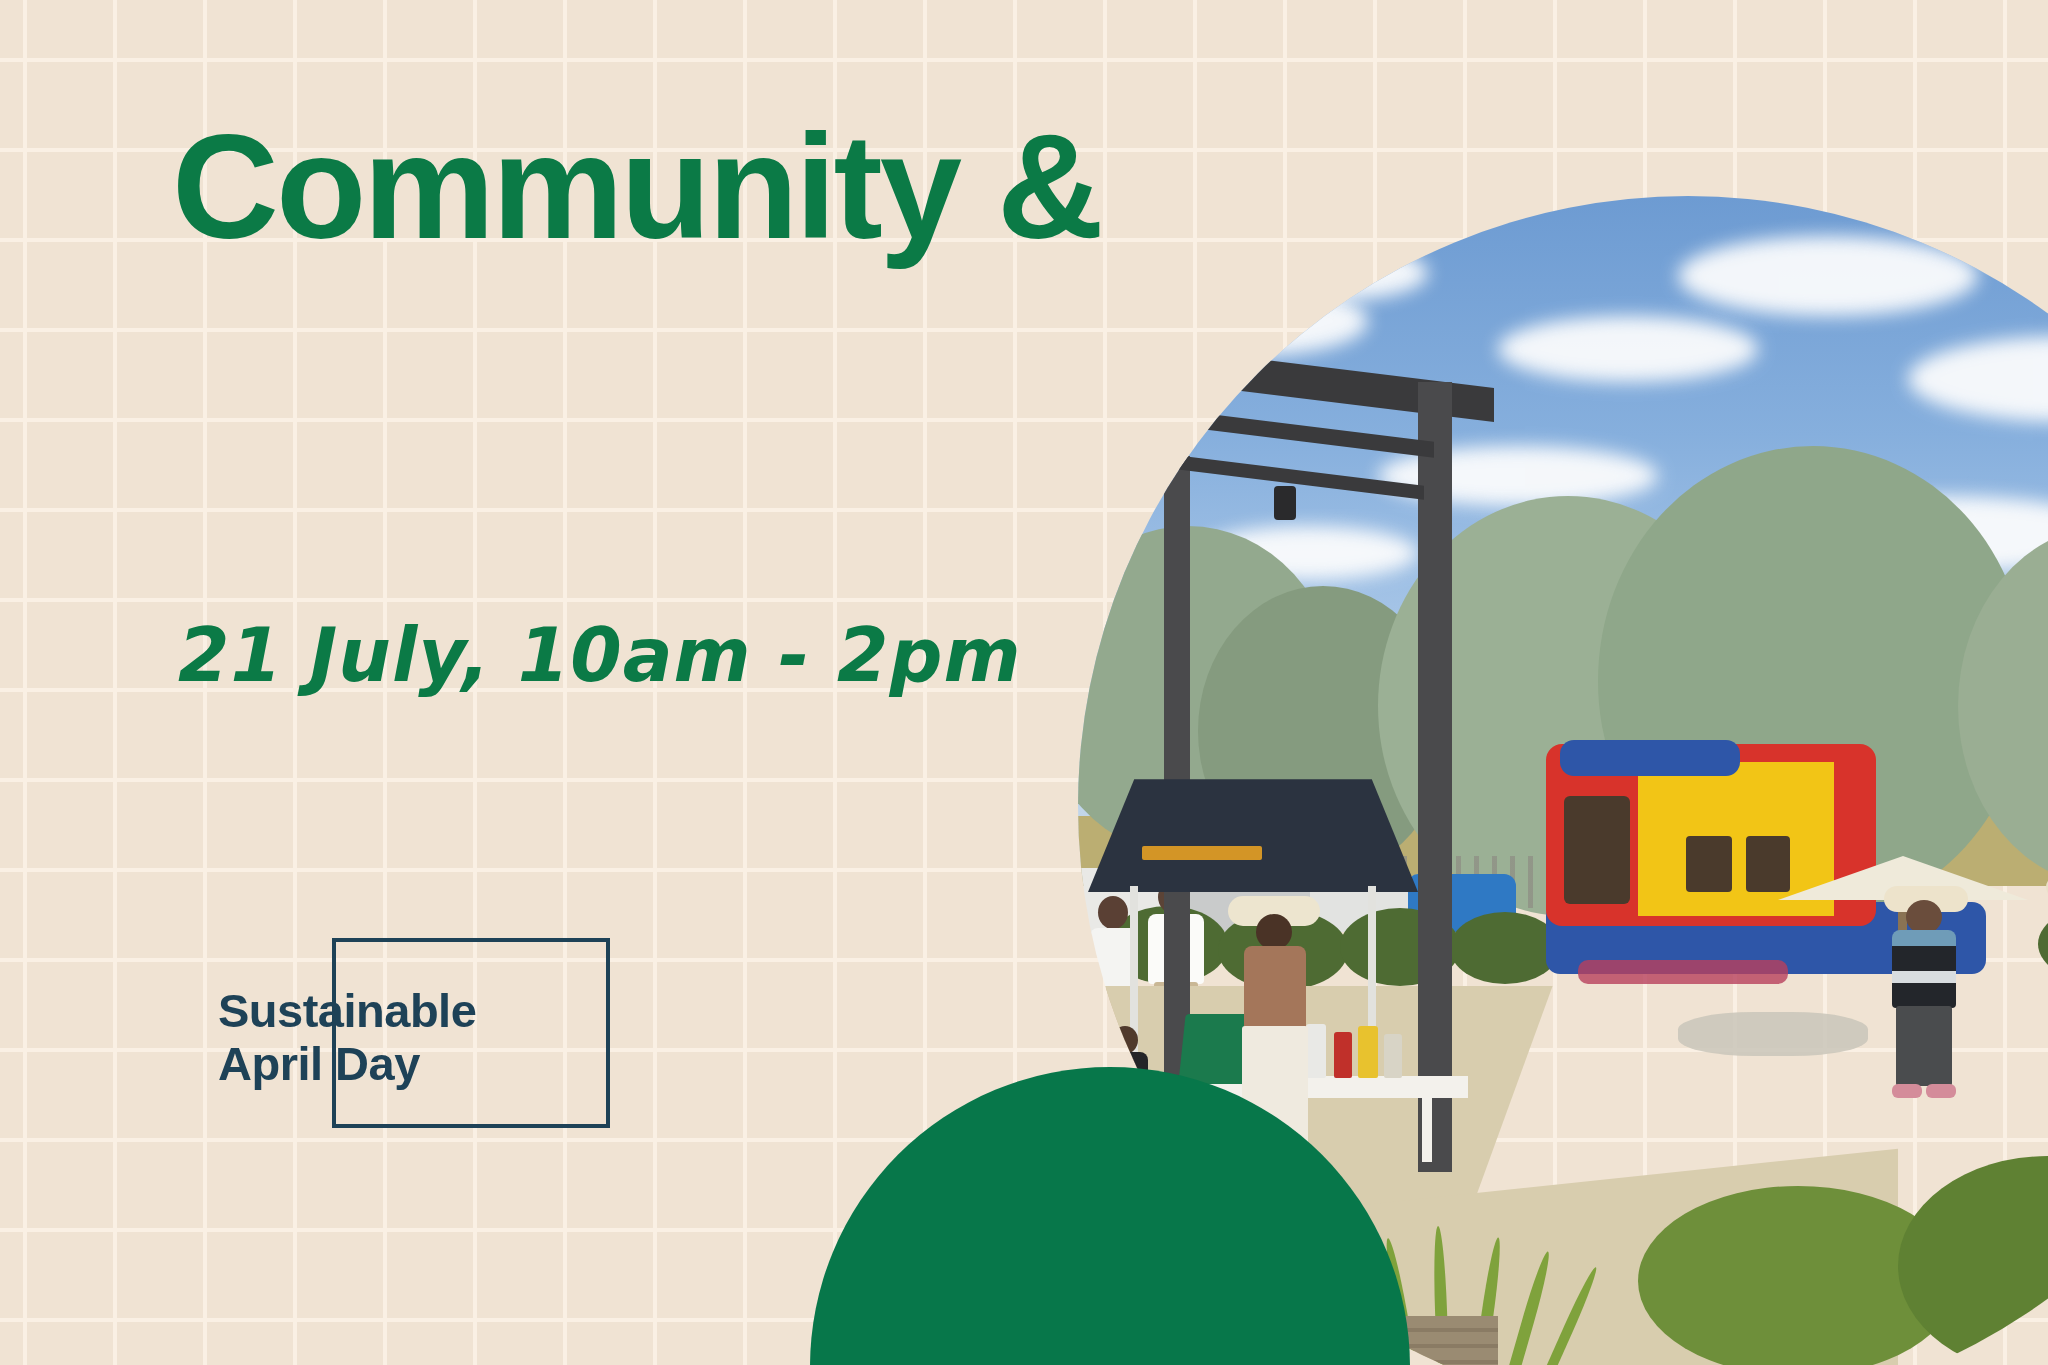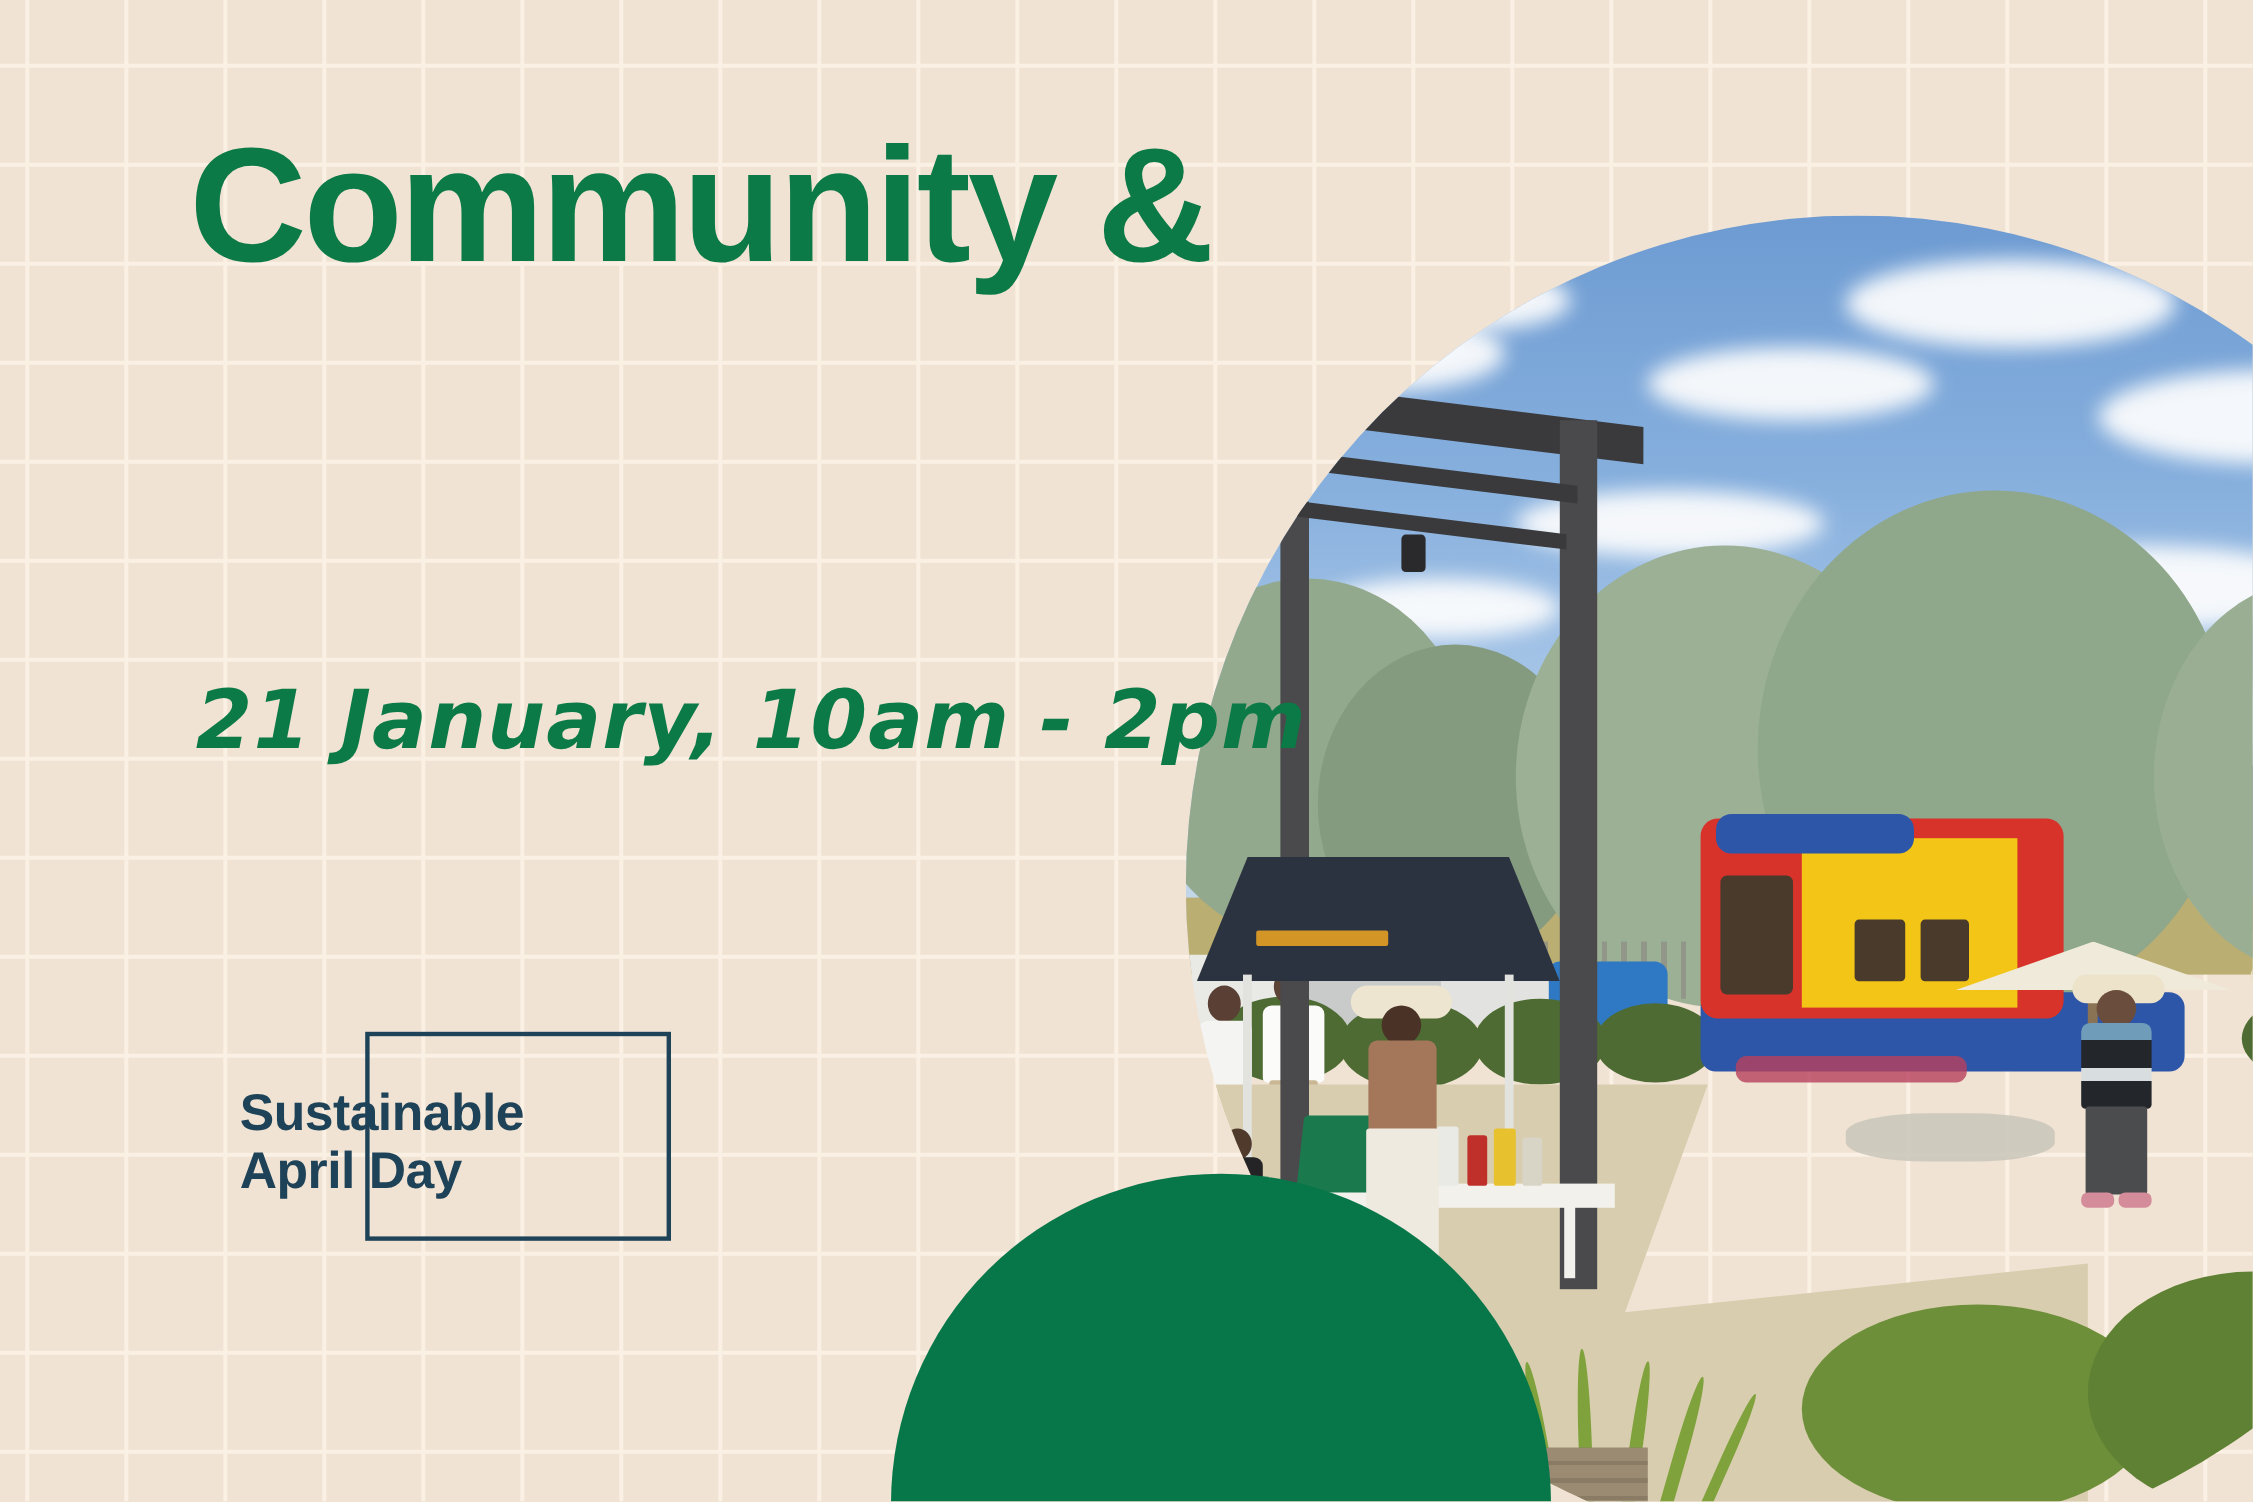"21 January, 10am - 2pm" div { text: January -> July }
